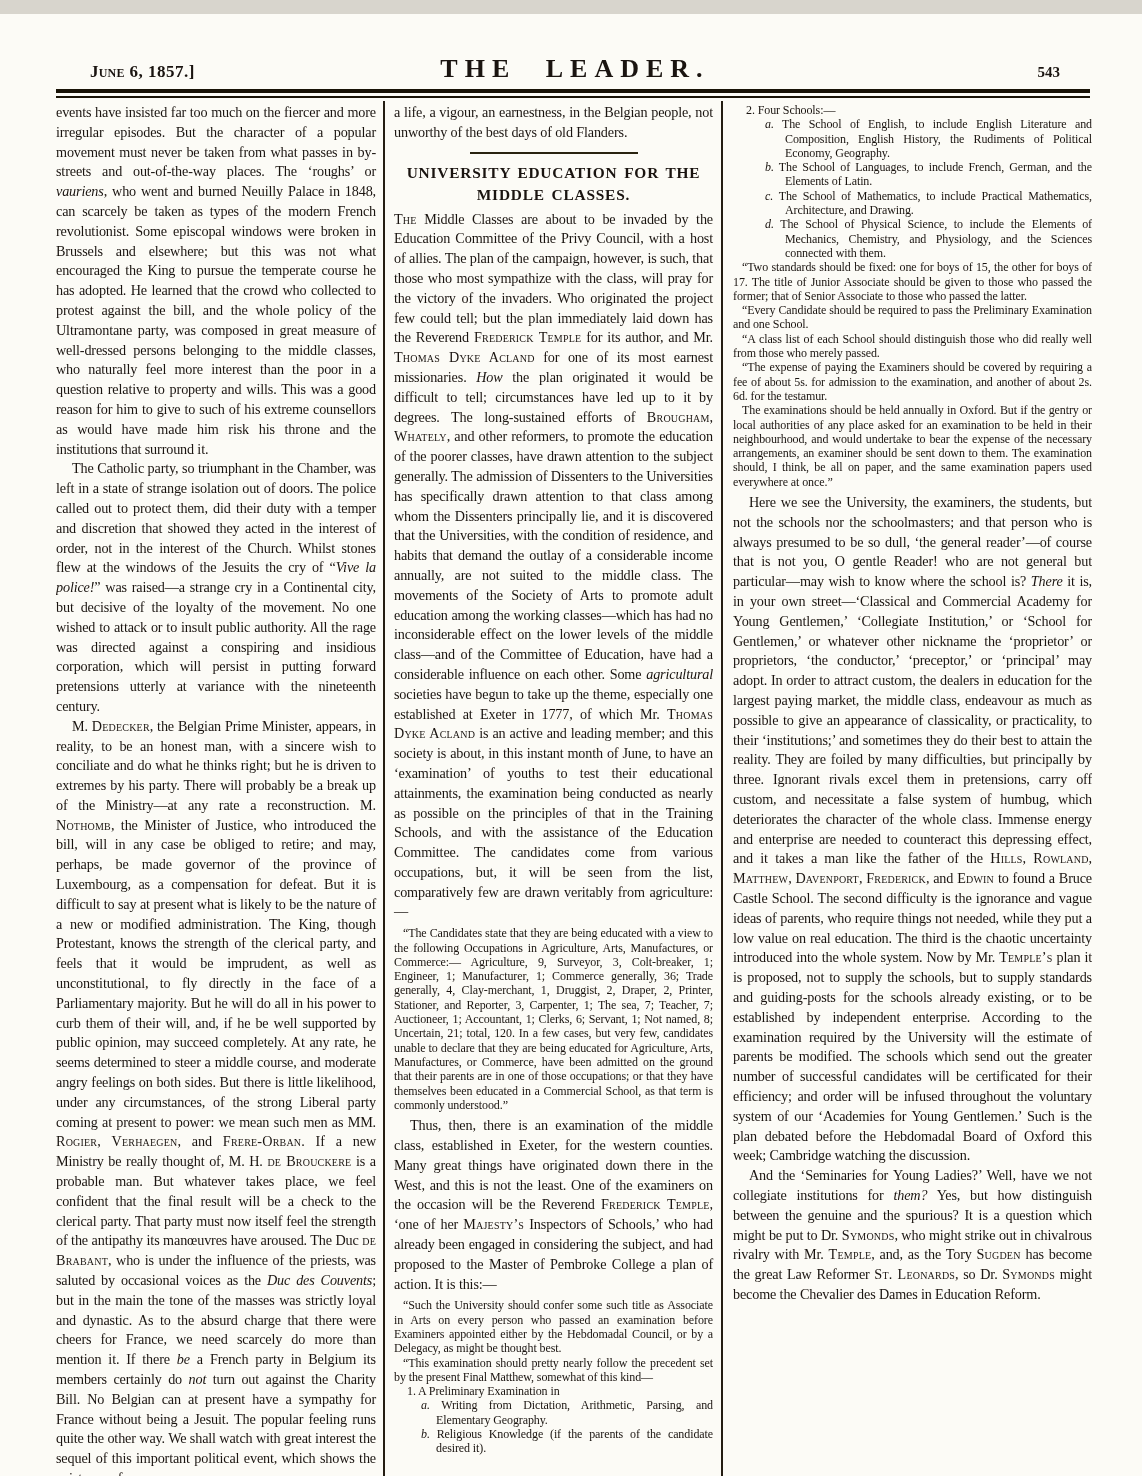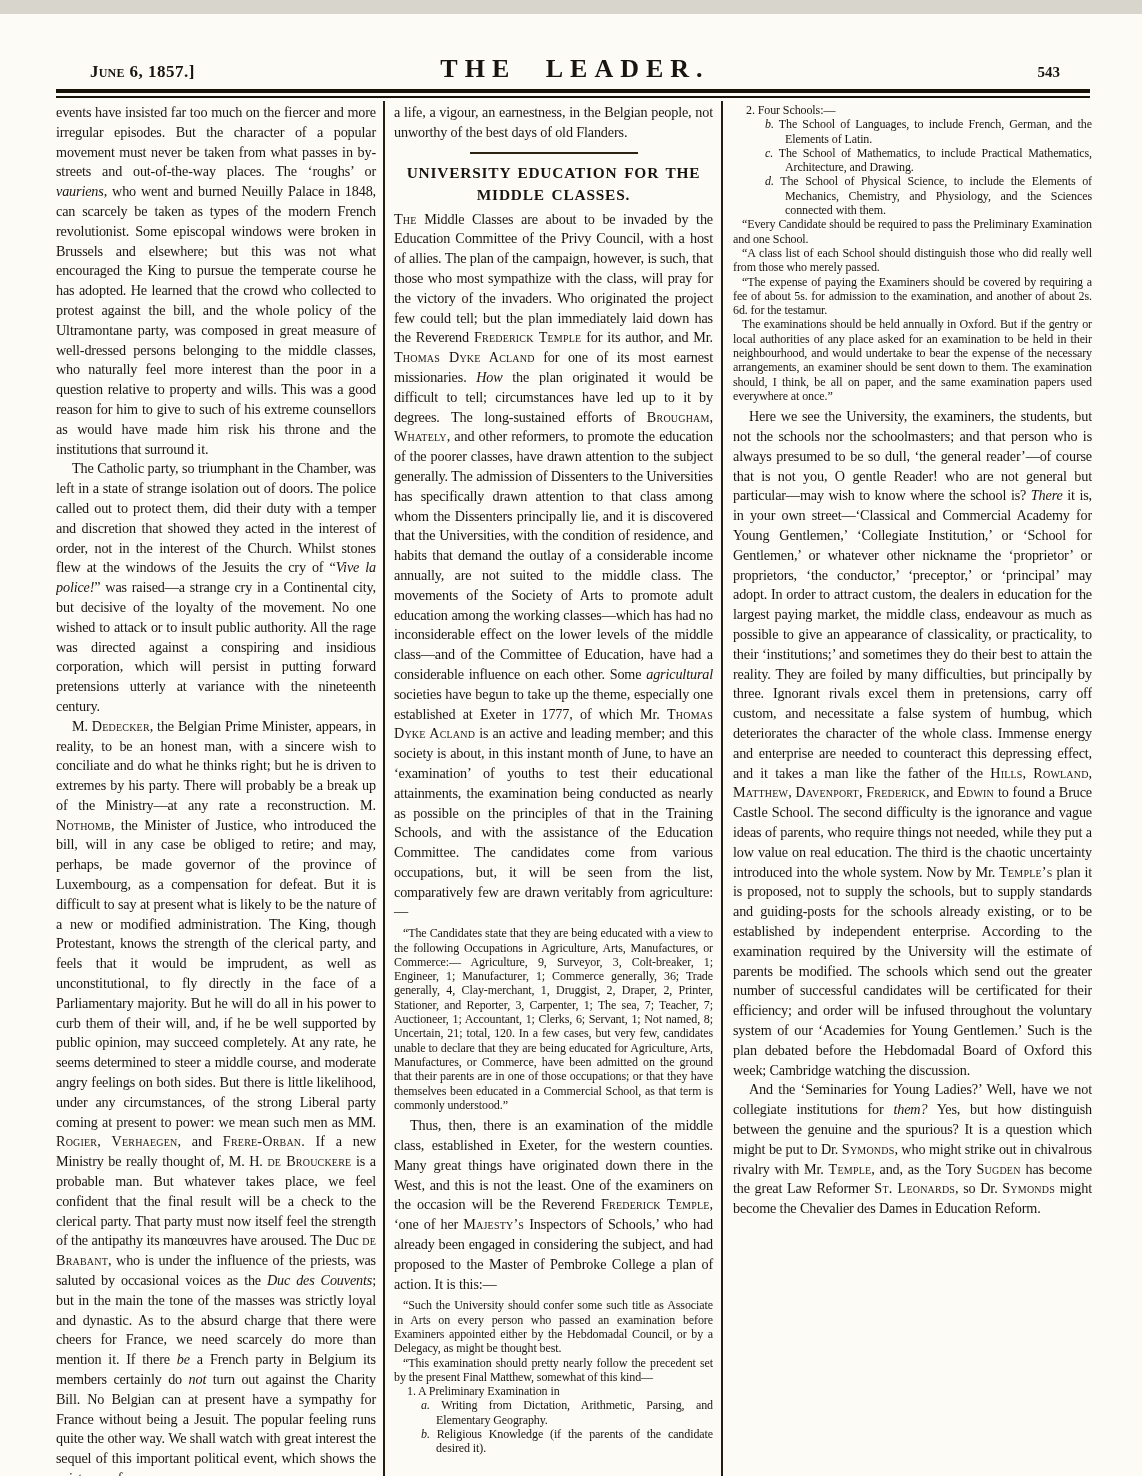"a. The School of English," p.sm { html: none -> <p><i>a.</i> The School of English, to include English Literature and Composition, English History, the Rudiments of Political Economy, Geography.</p> }
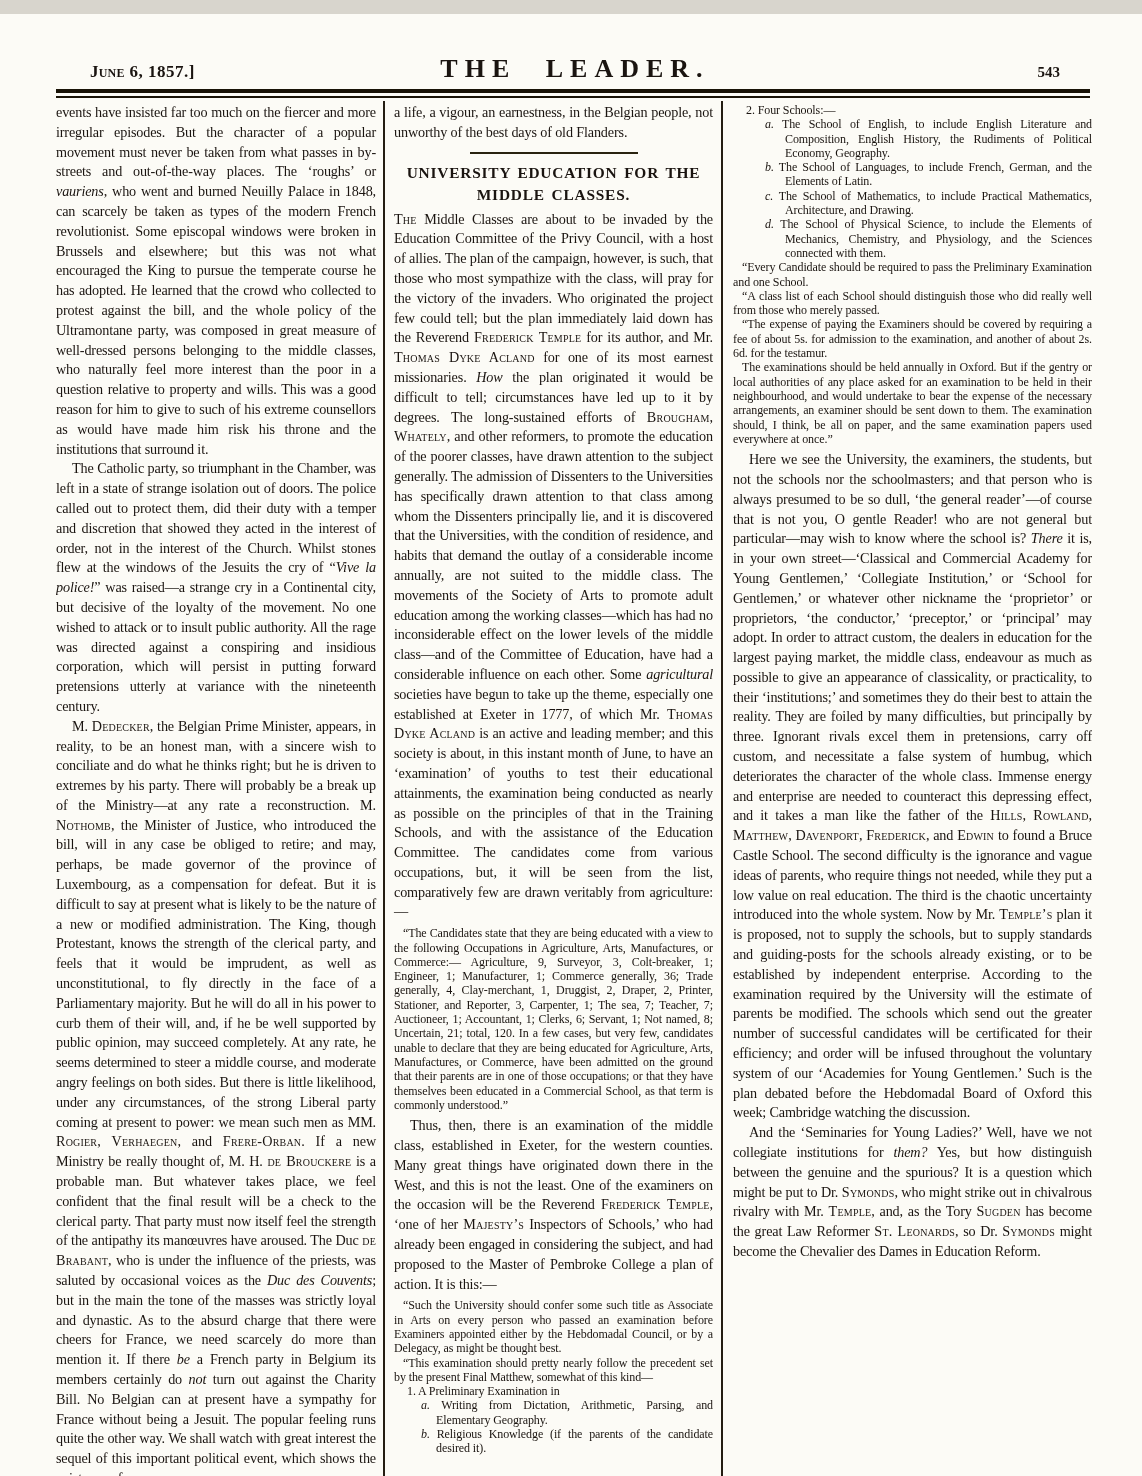"“Two standards should be fixed:" p.sm { html: none -> <p>“Two standards should be fixed: one for boys of 15, the other for boys of 17. The title of Junior Associate should be given to those who passed the former; that of Senior Associate to those who passed the latter.</p> }
